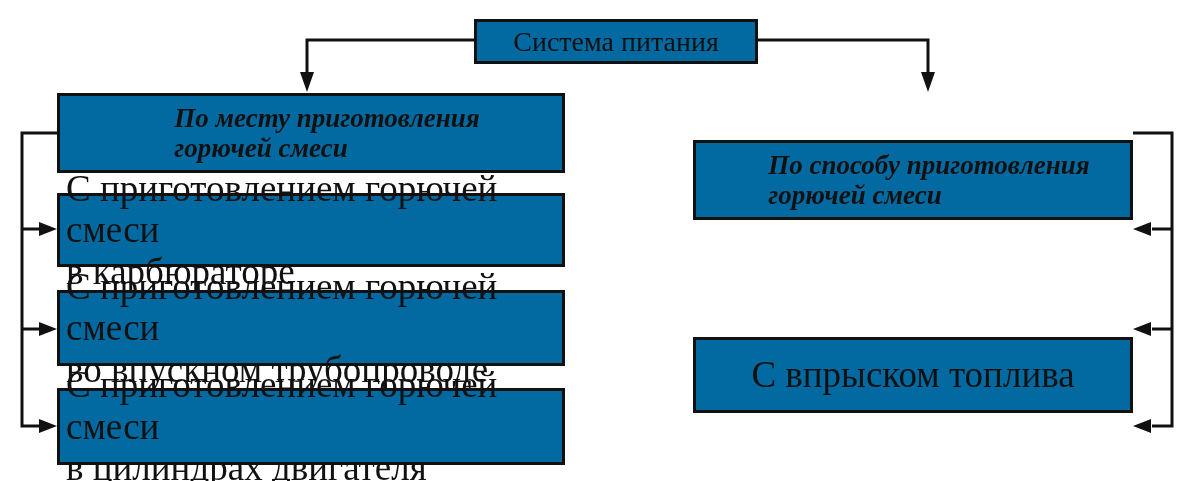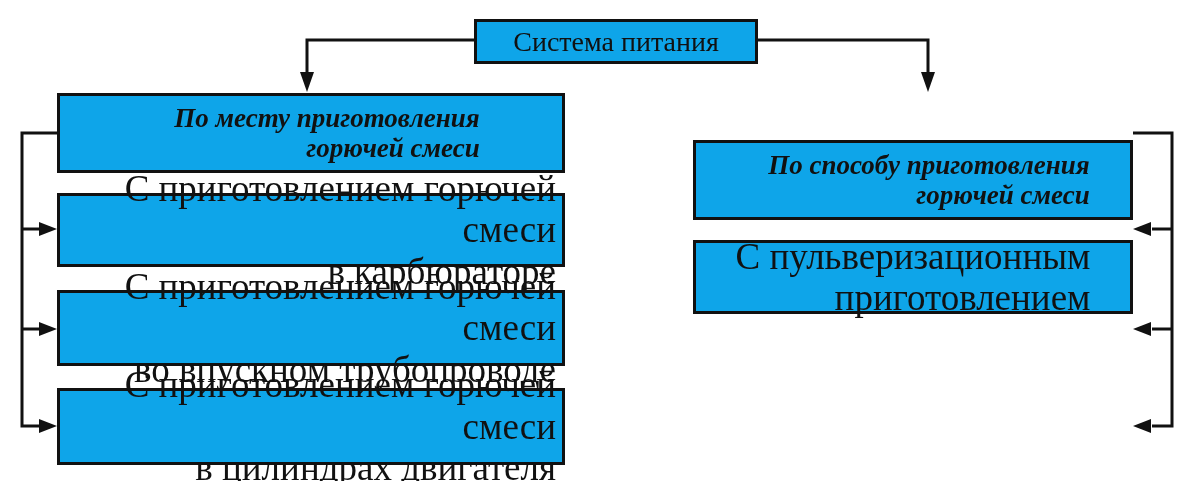"Система питания" .node { background: #0ea5e9 -> #0369a1; text-align: right -> left }
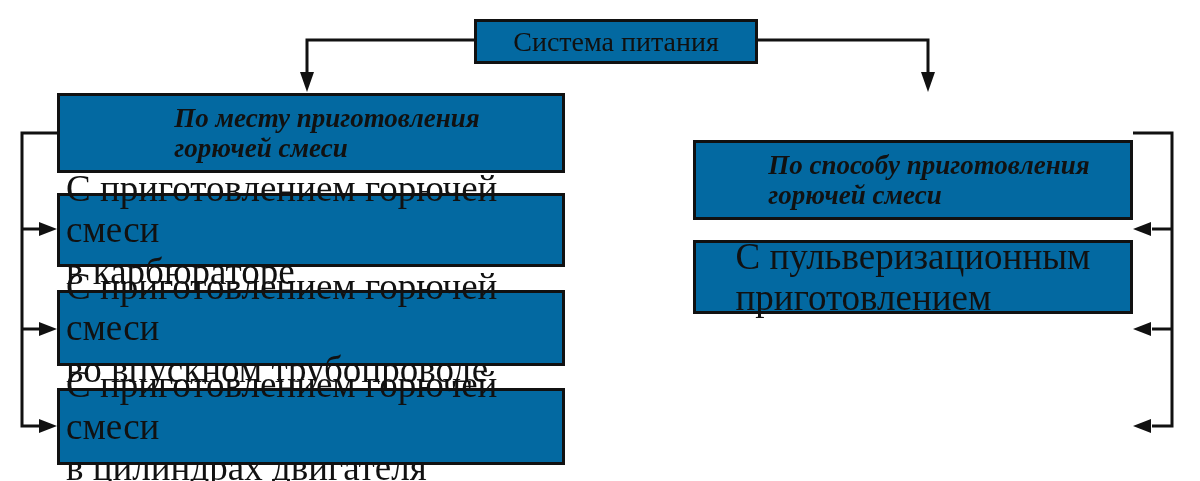"С пульверизационным" div.node { html: <div> <span>С пульверизационным приготовлением</span> </div> -> none }
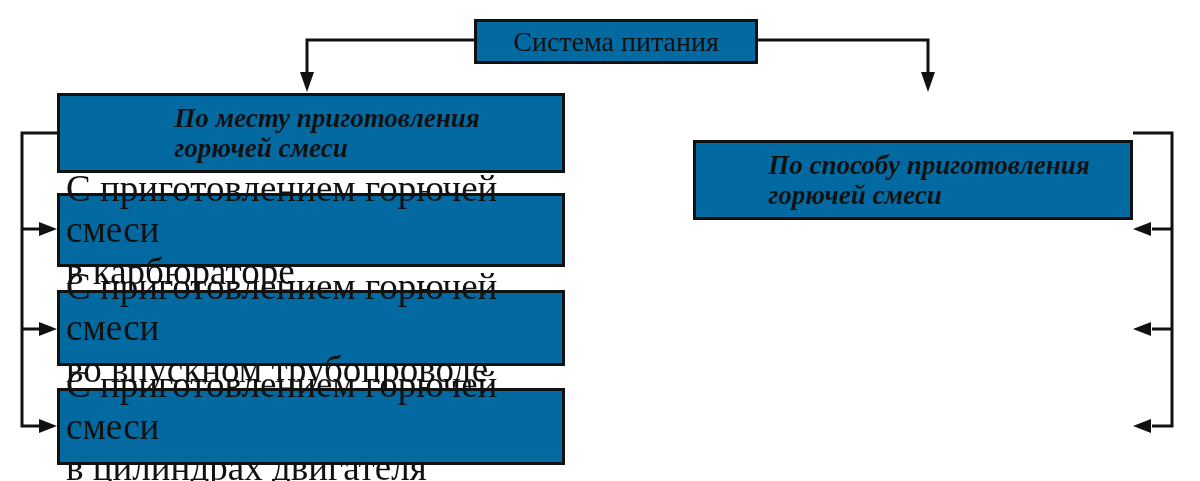"С впрыском топлива" div.node { html: none -> <div> <span>С впрыском топлива</span> </div> }
